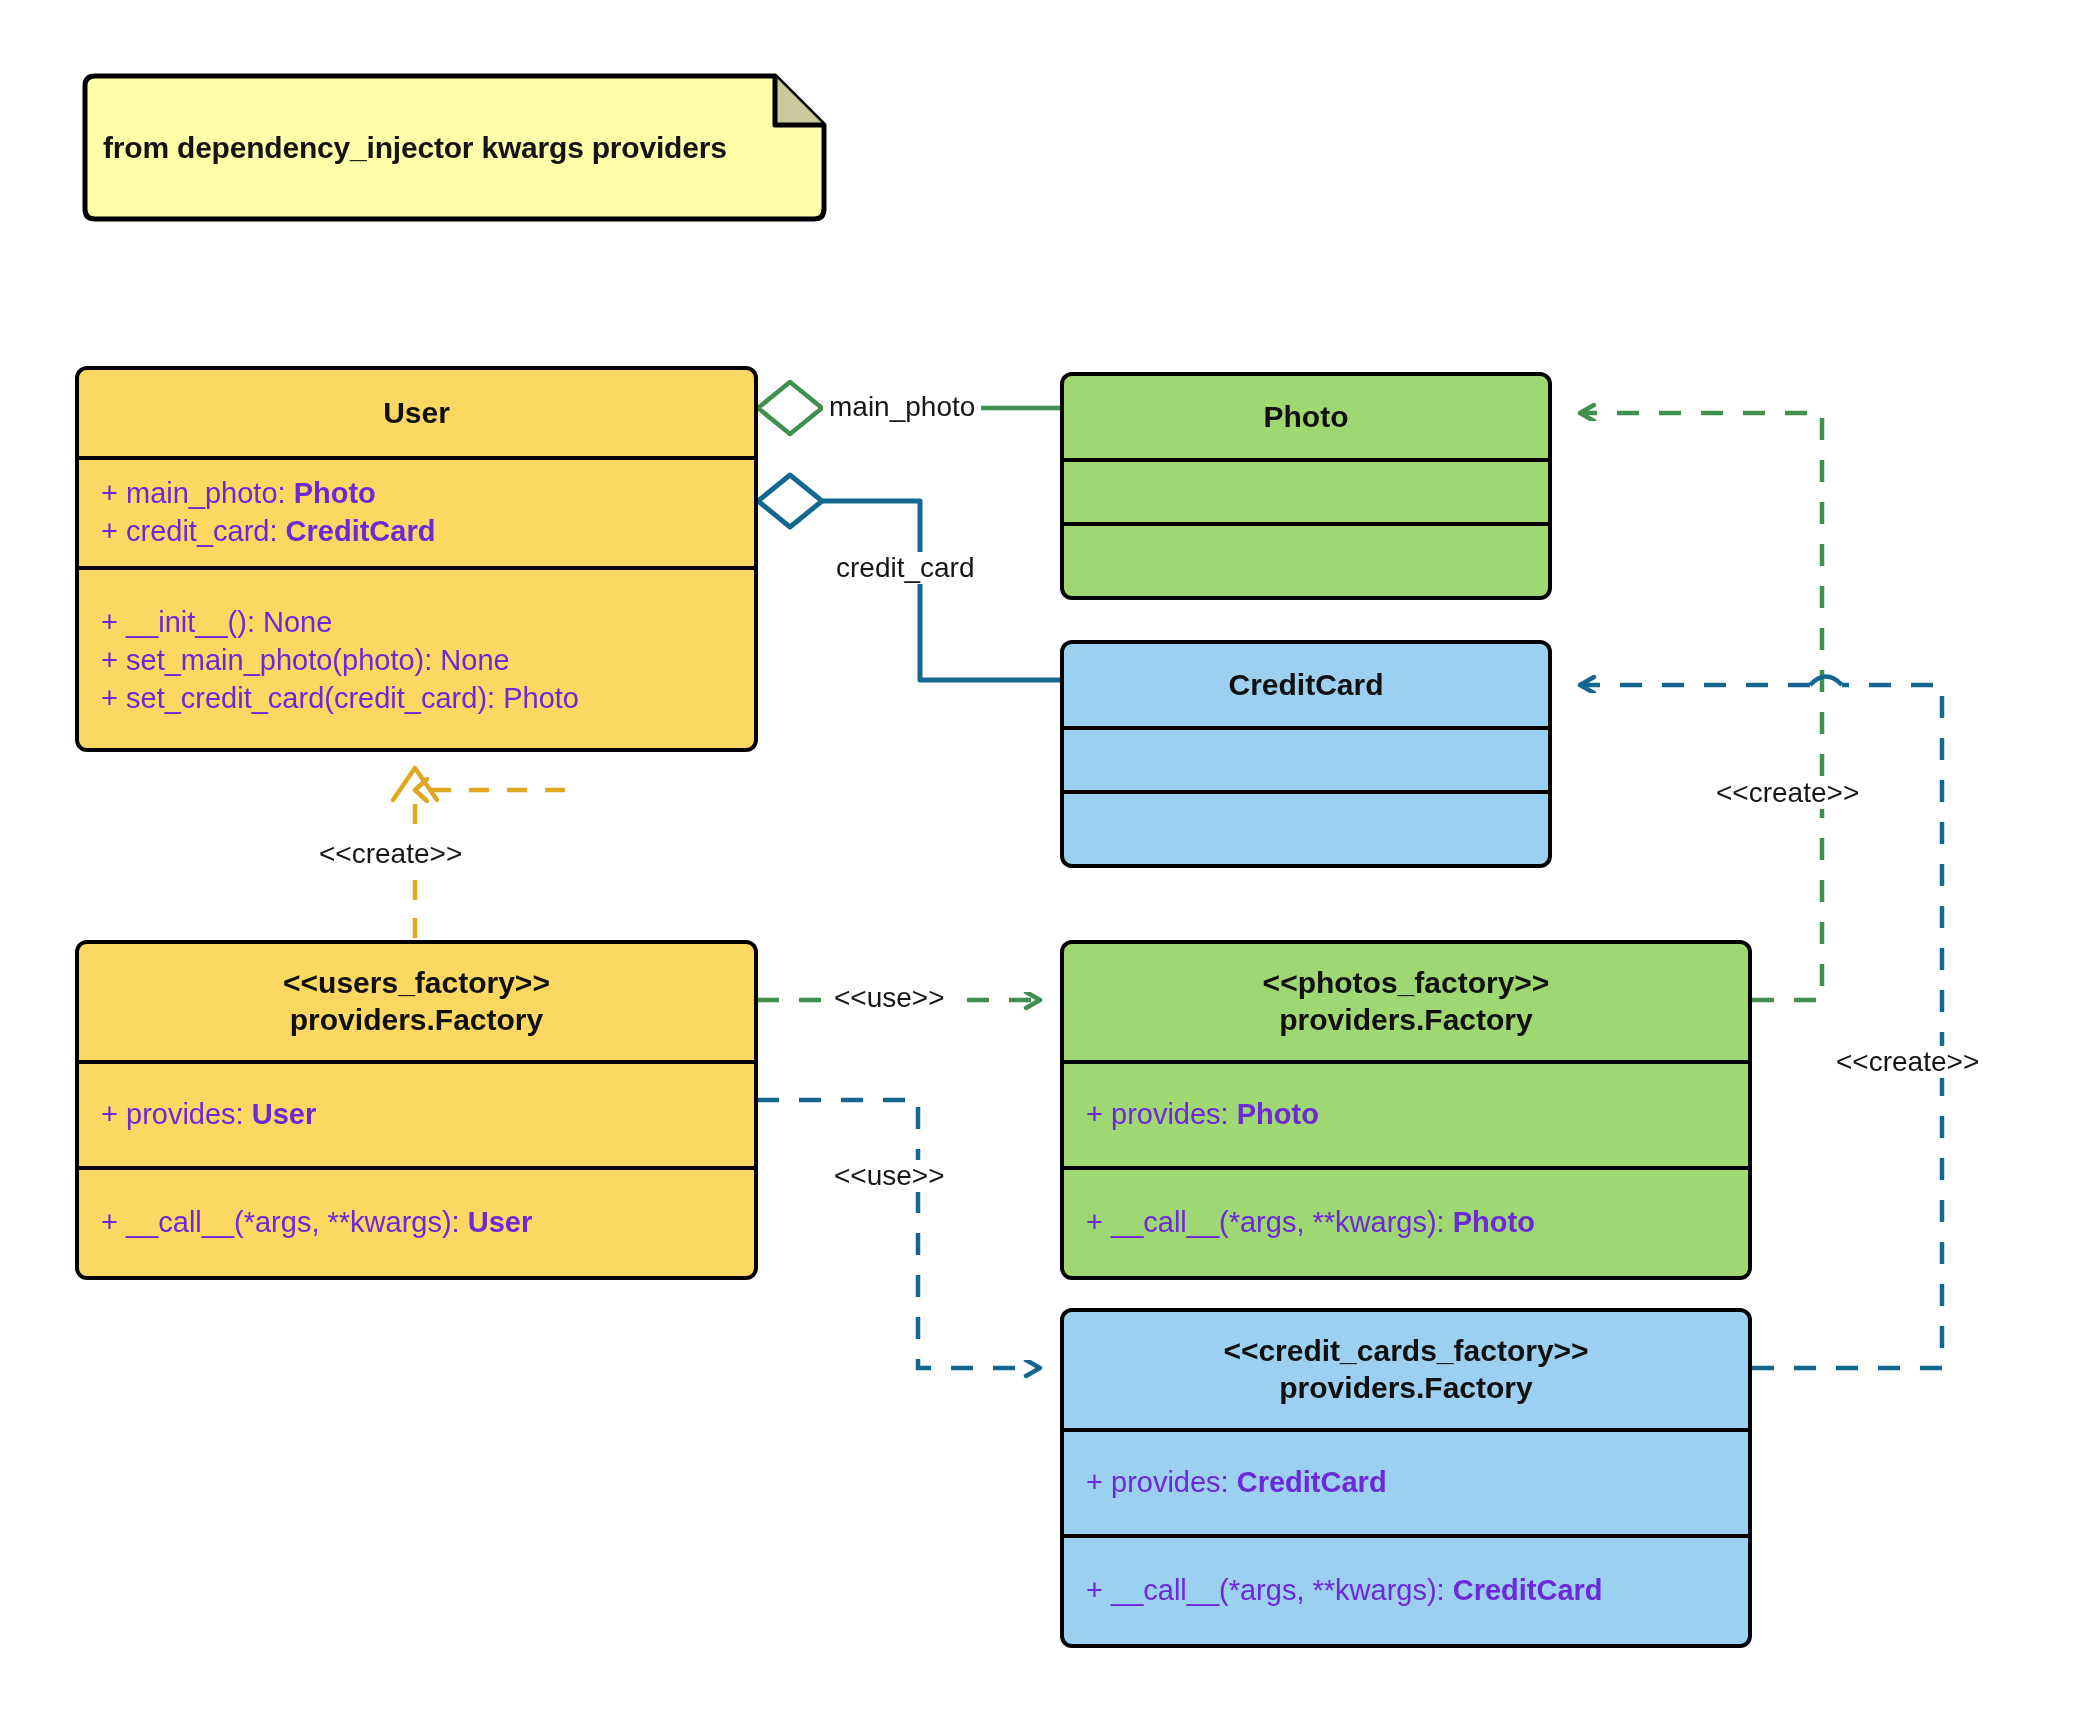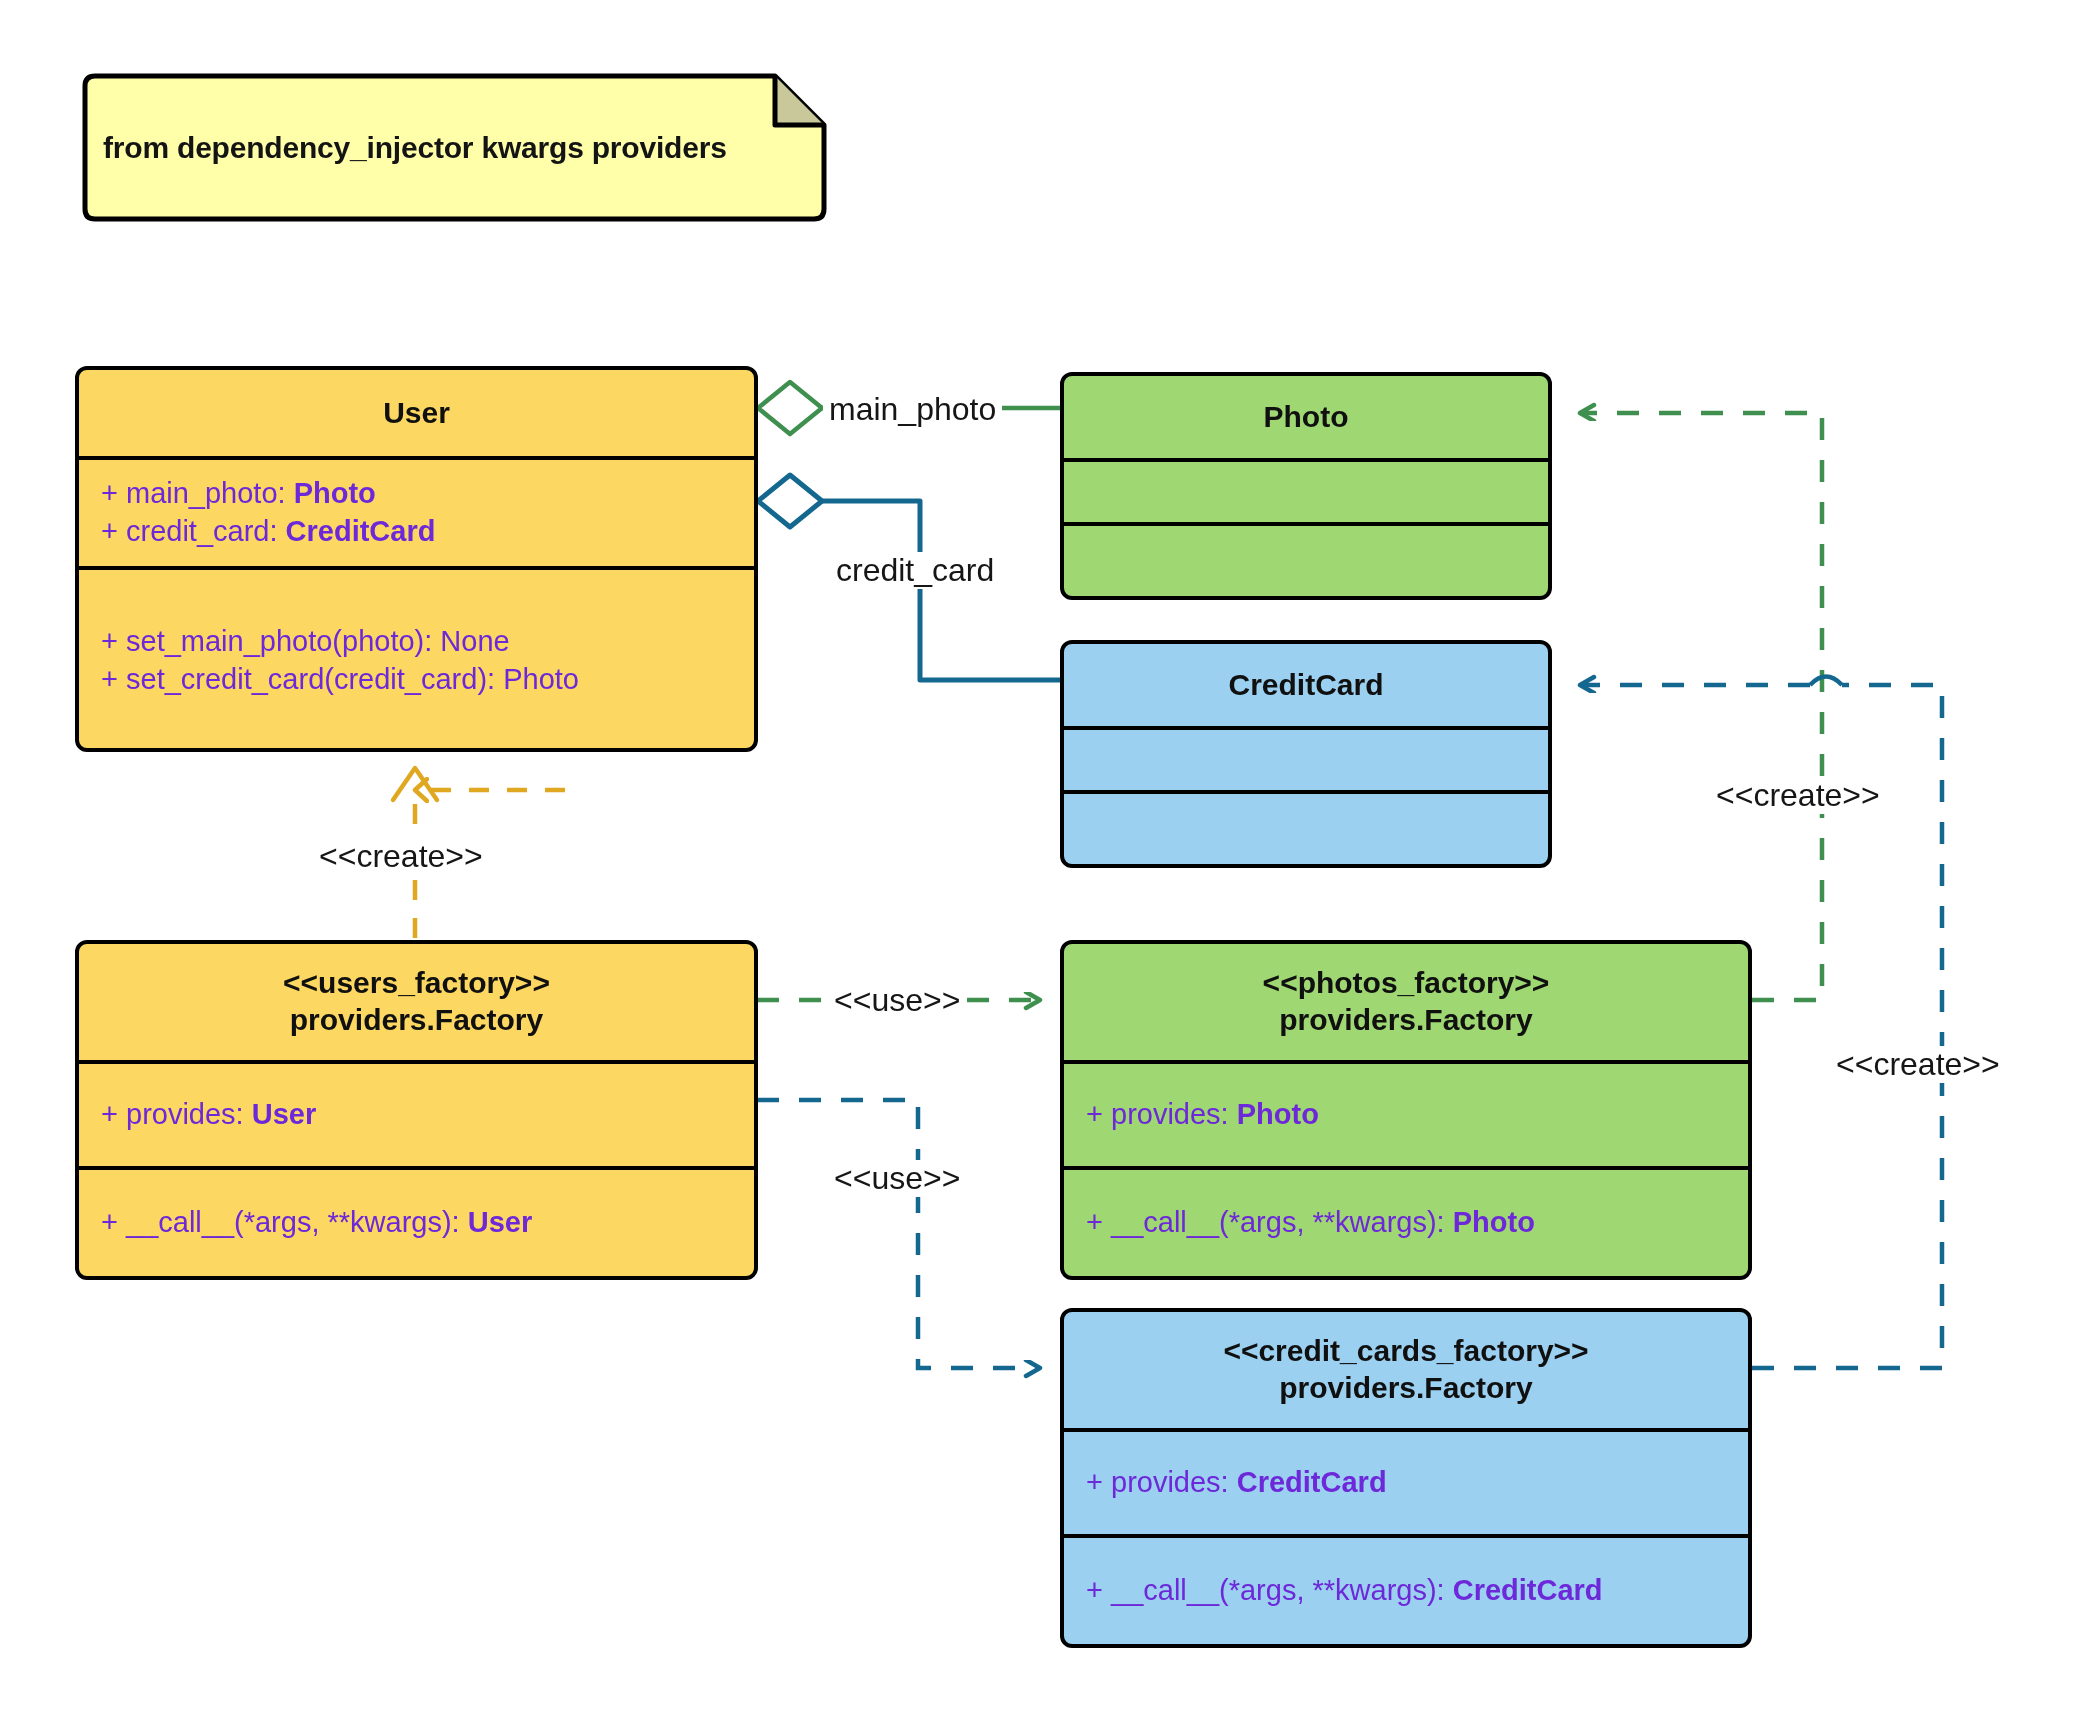"main_photo" .elabel { font-size: 32px -> 28px }
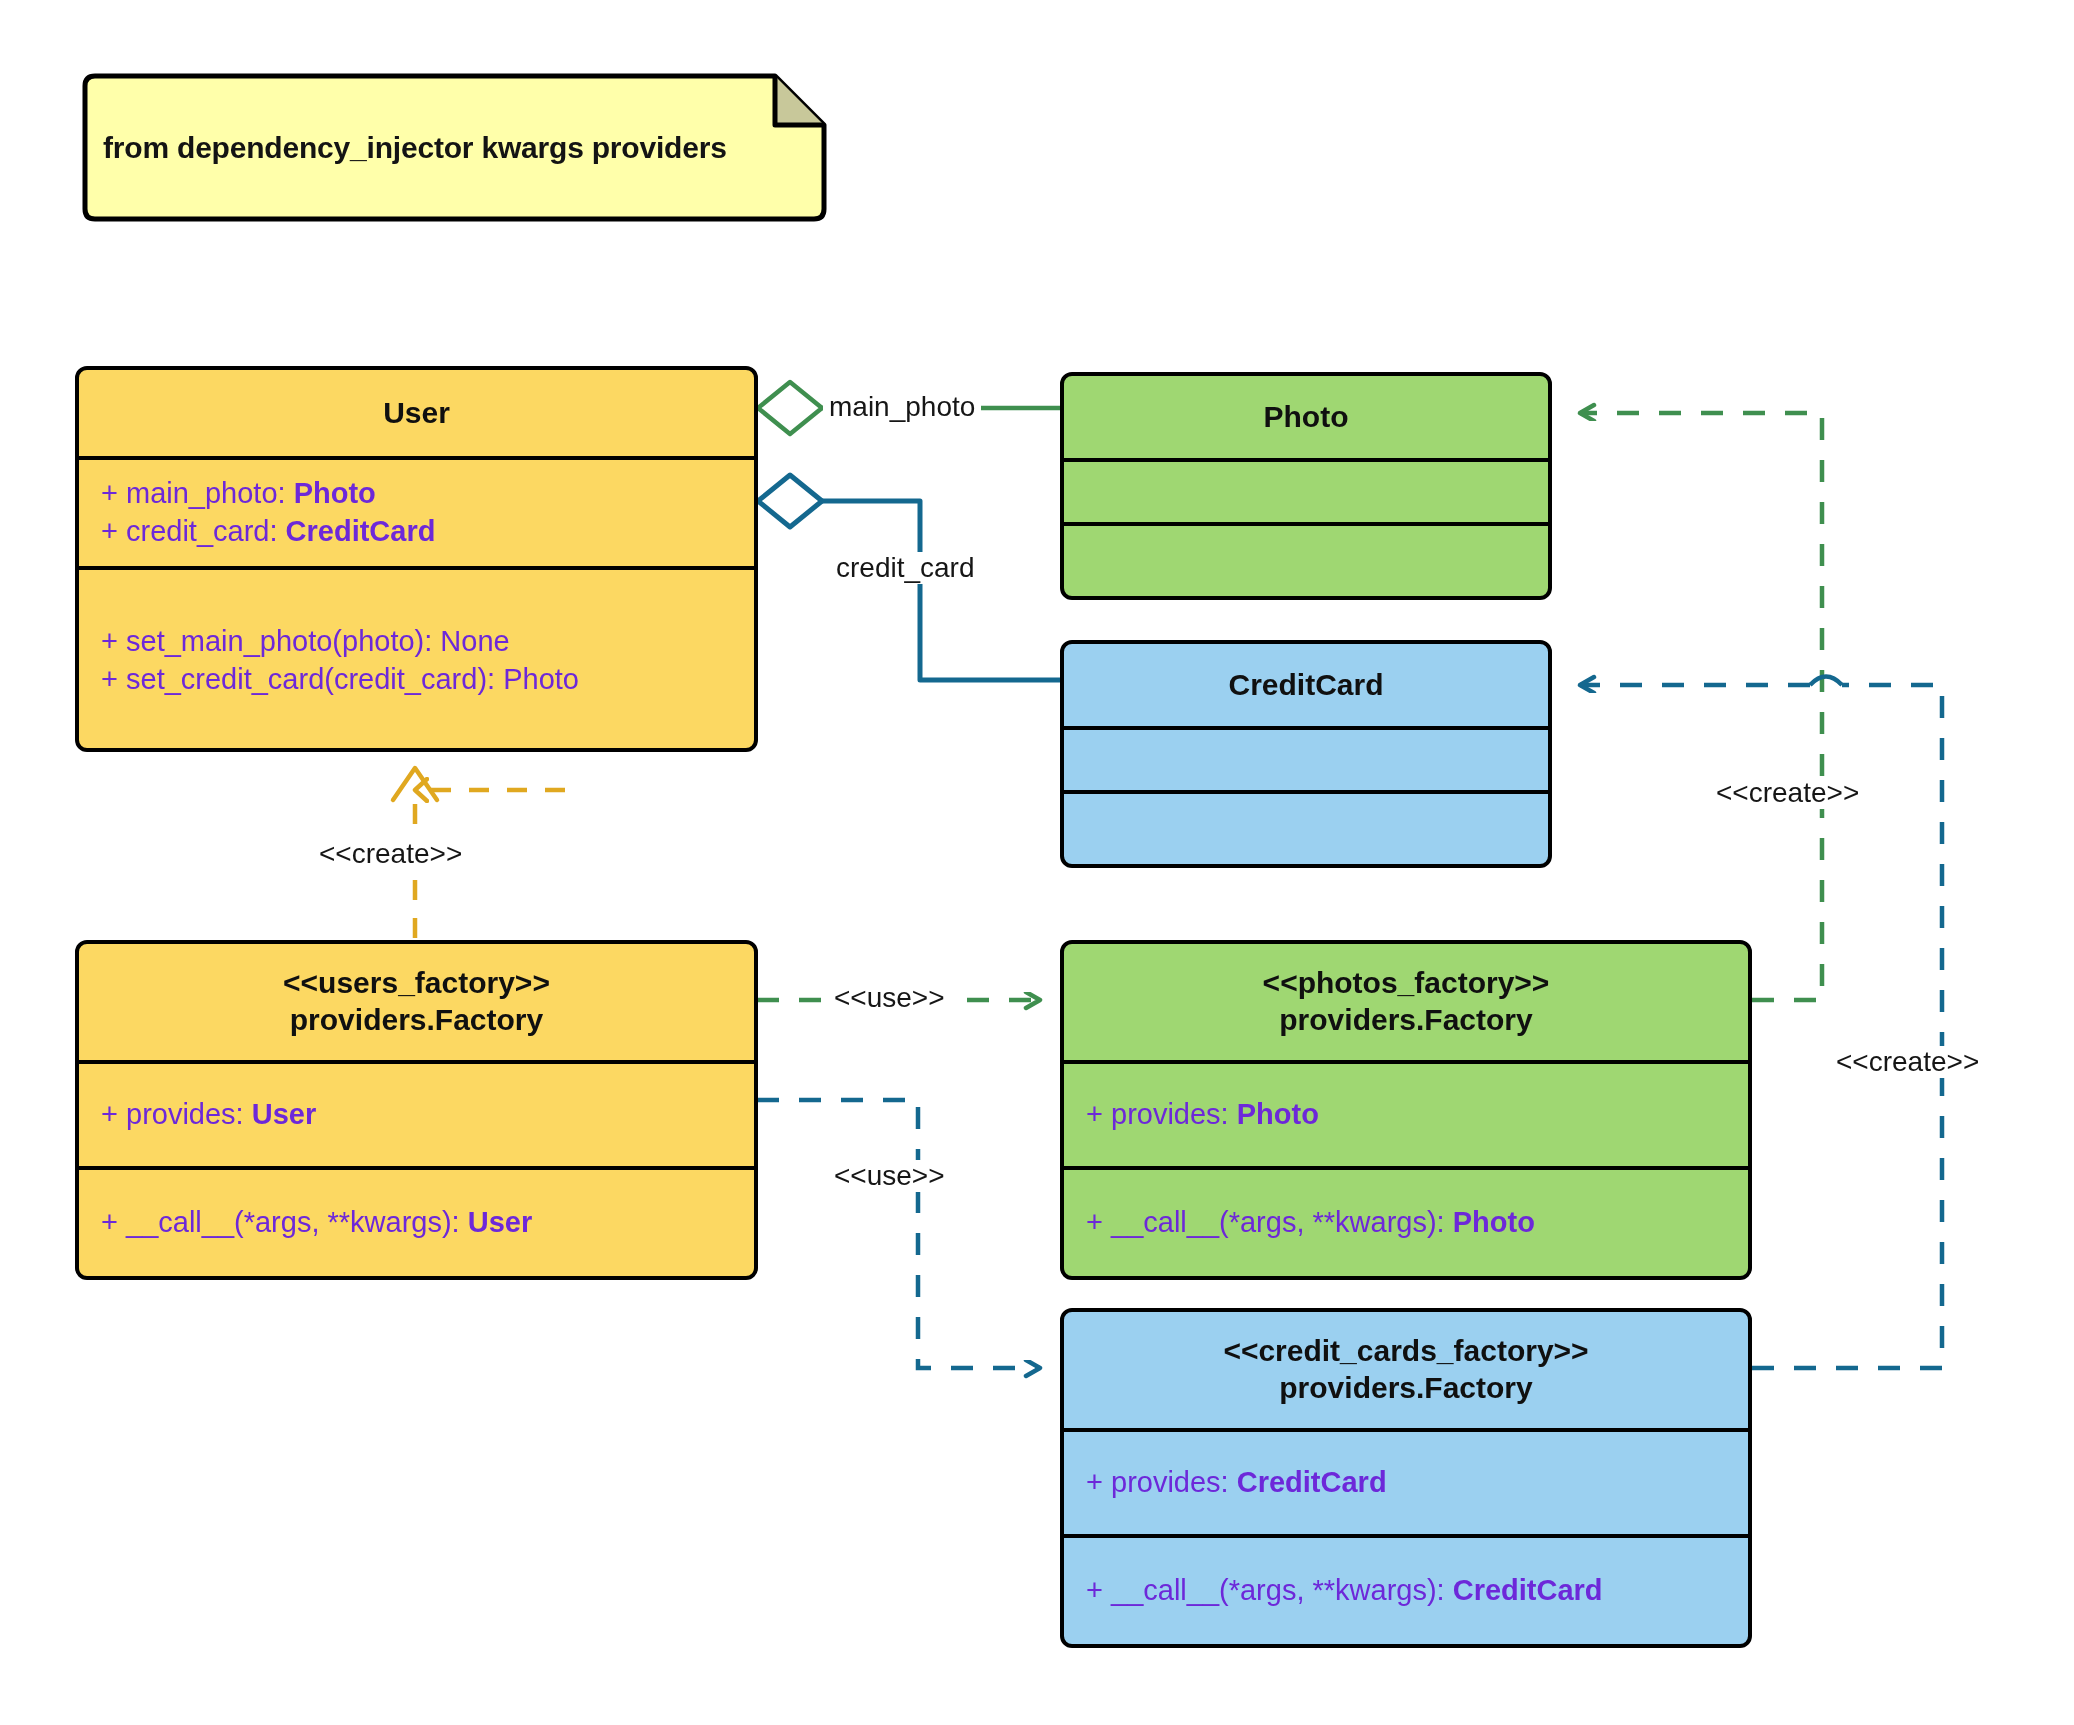"+ __init__(): None" div.row { html: none -> <div> <span>+ </span> <span>__init__(): None</span> </div> }
